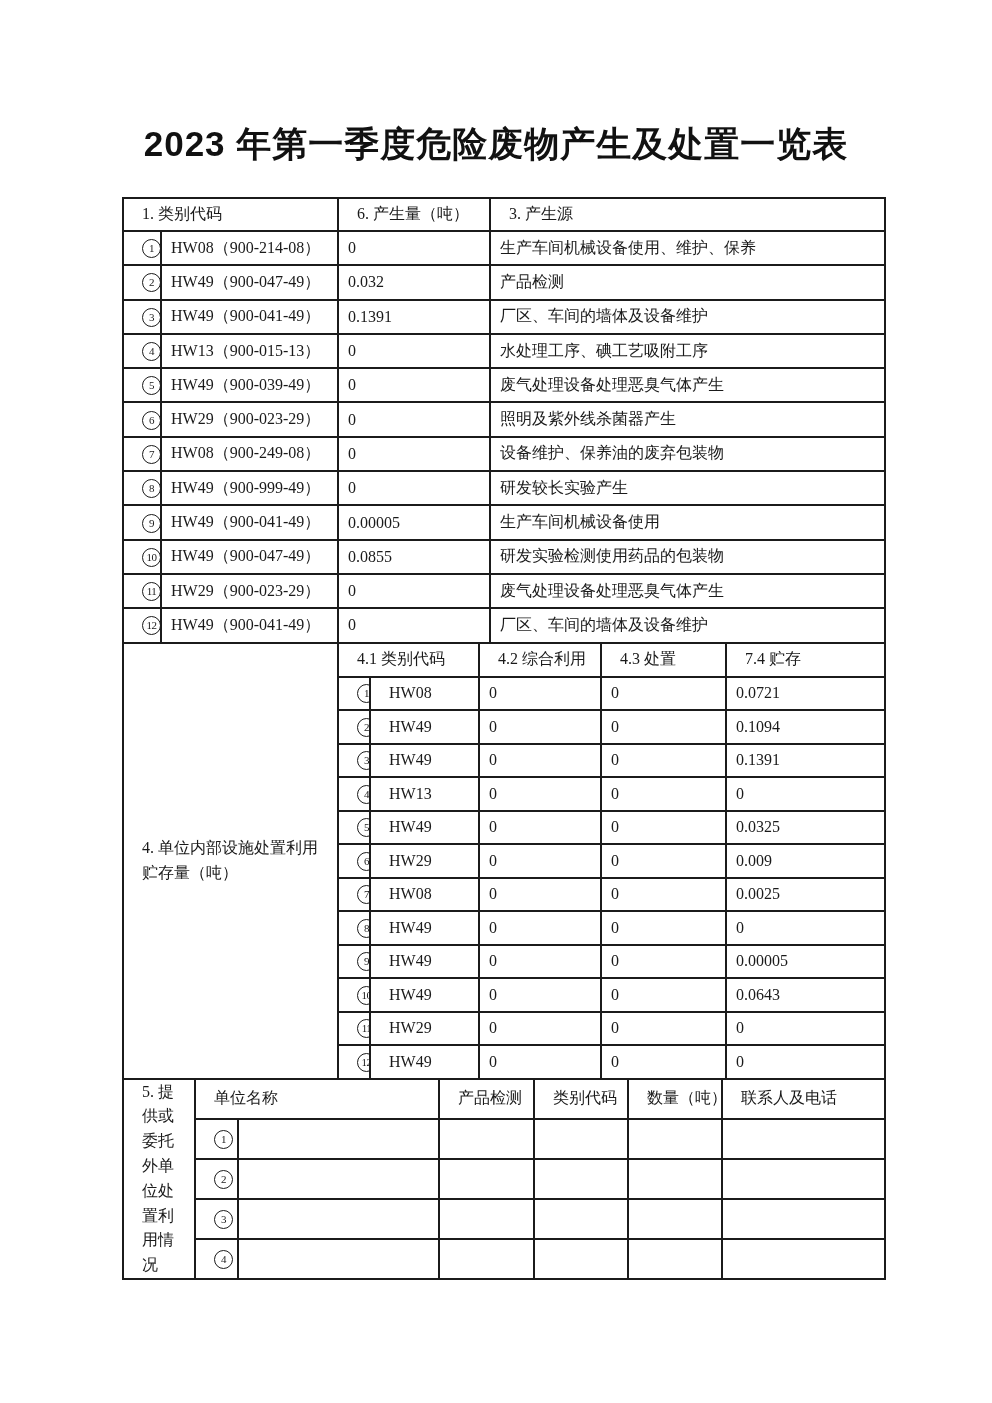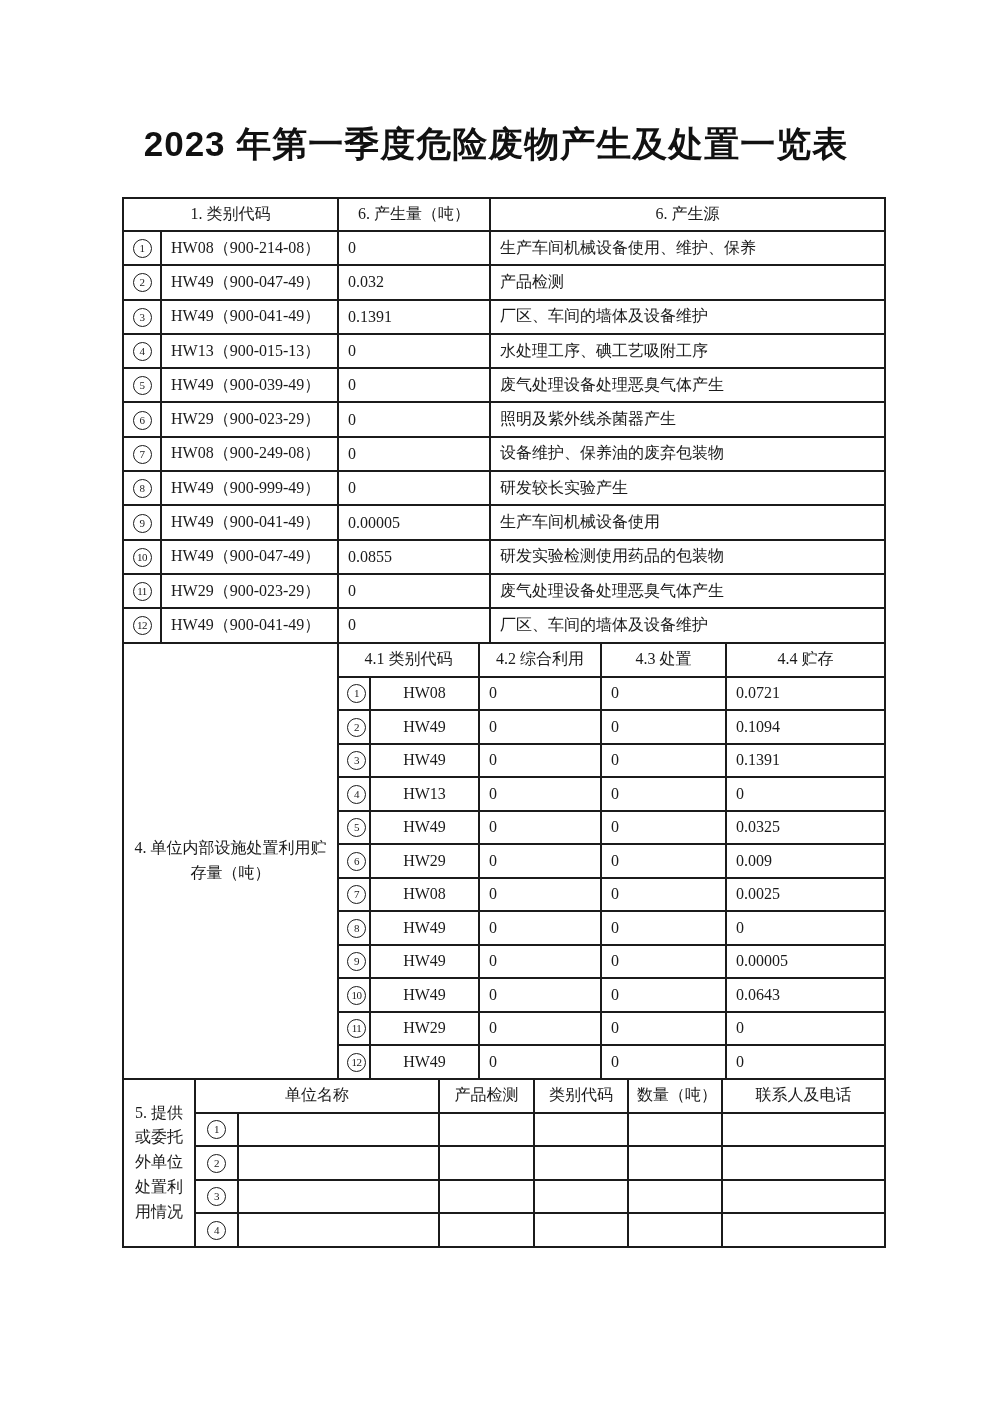"1. 类别代码" td.c { padding: 0 8px -> 0 18px; text-align: center -> none }
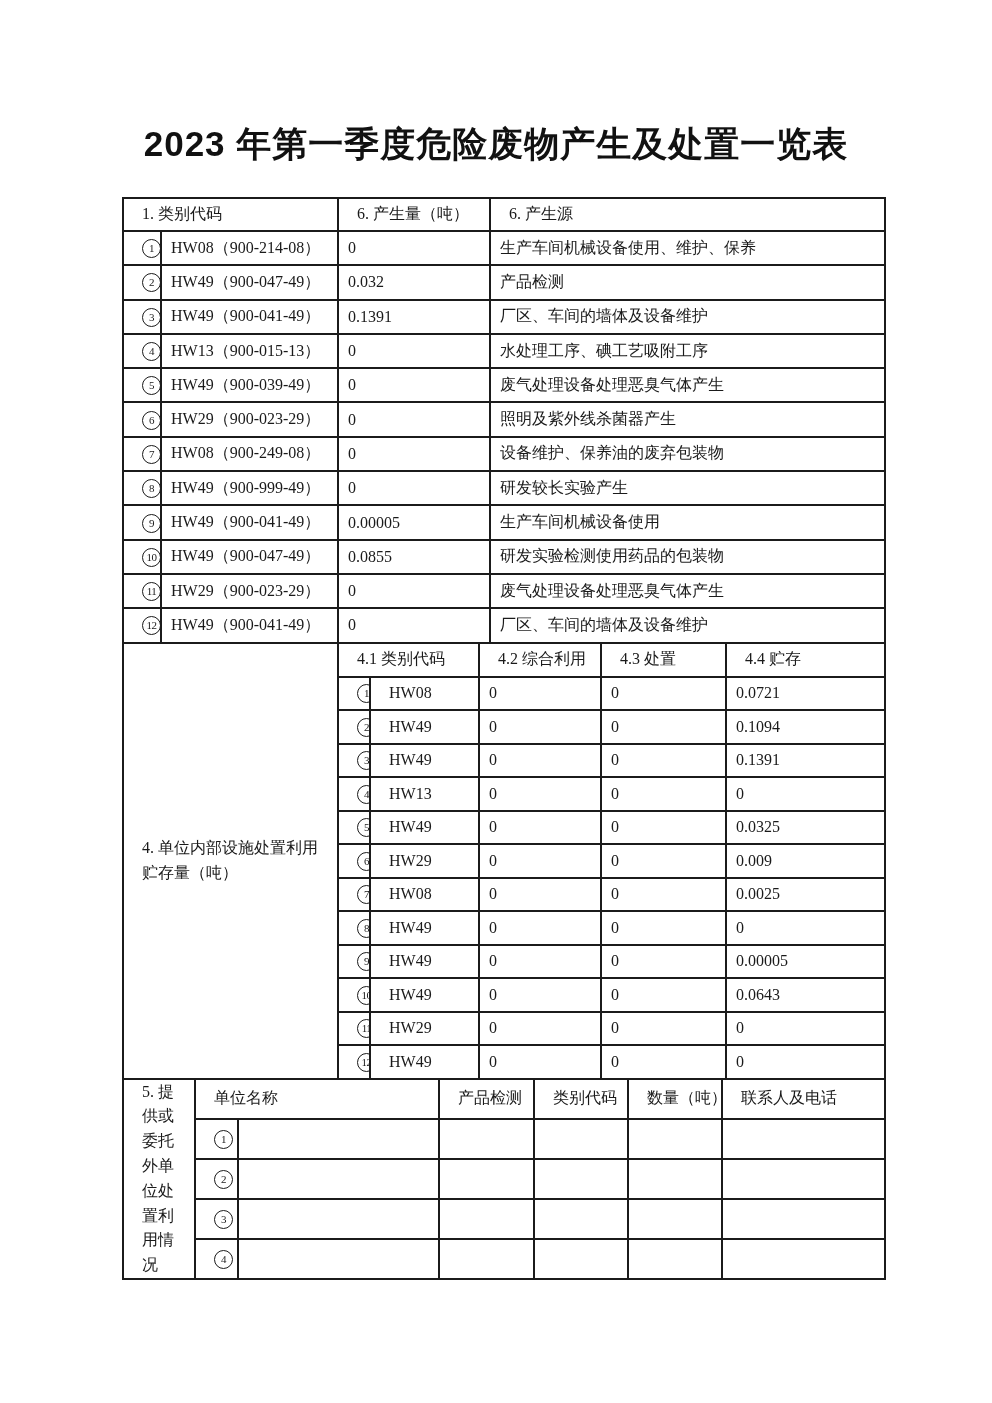"6. 产生源" td.c { text: 6 -> 3 }
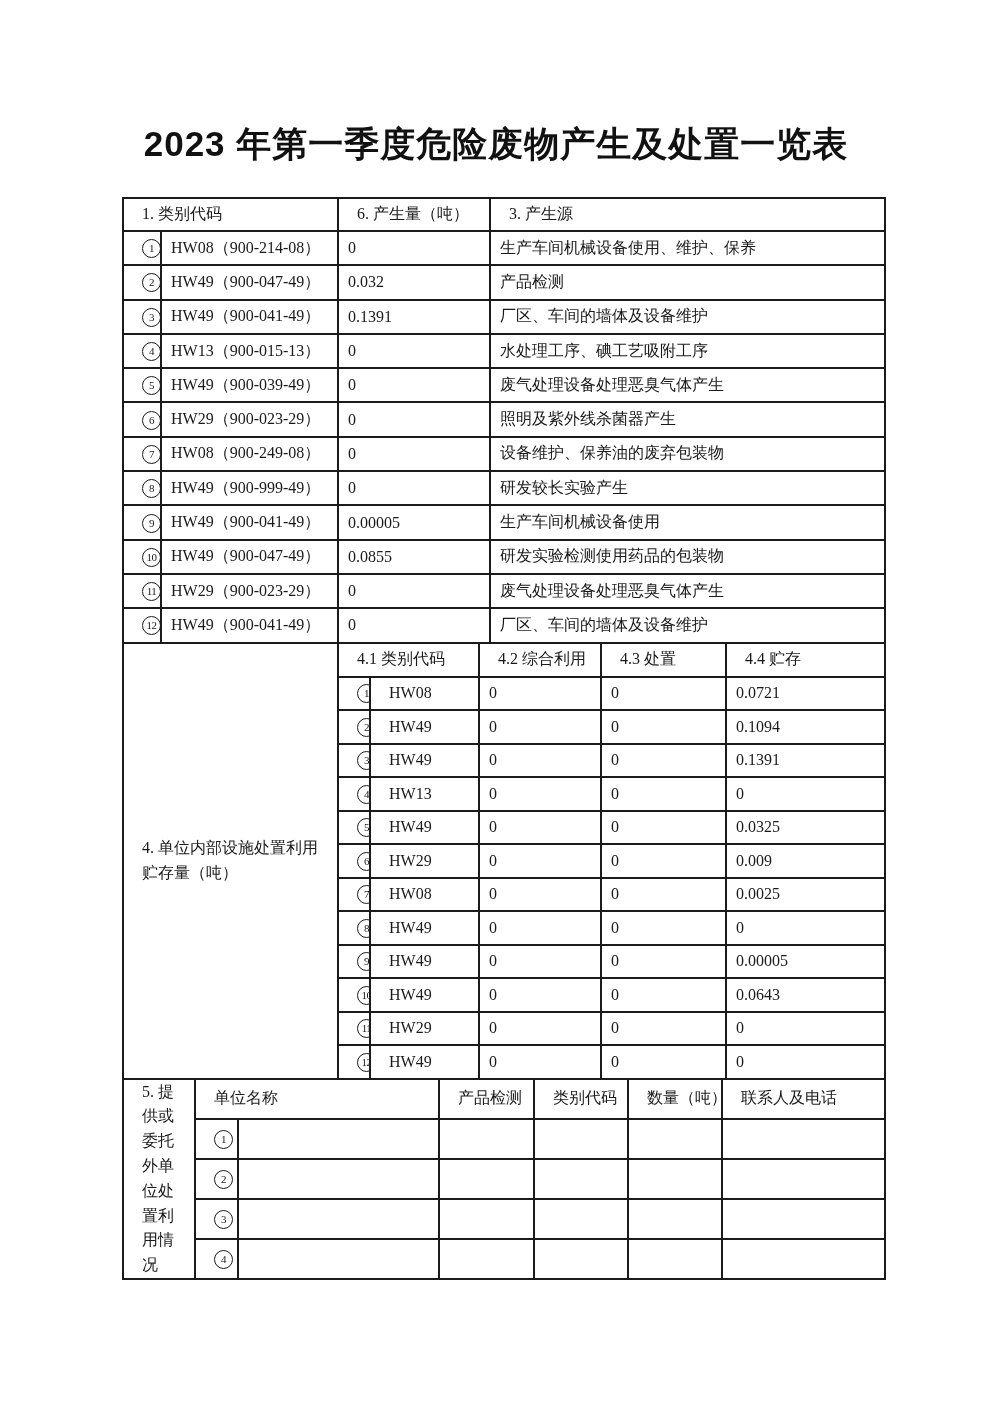"4.4 贮存" td.c { text: 4.4 -> 7.4 }
